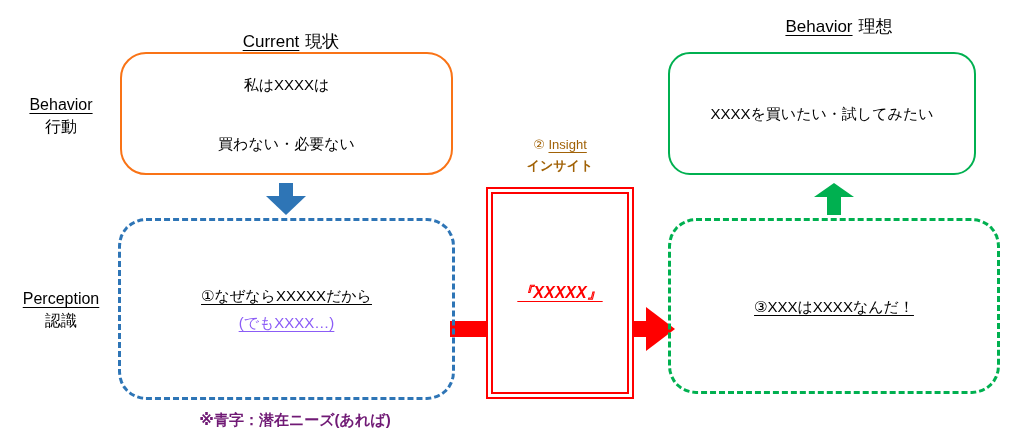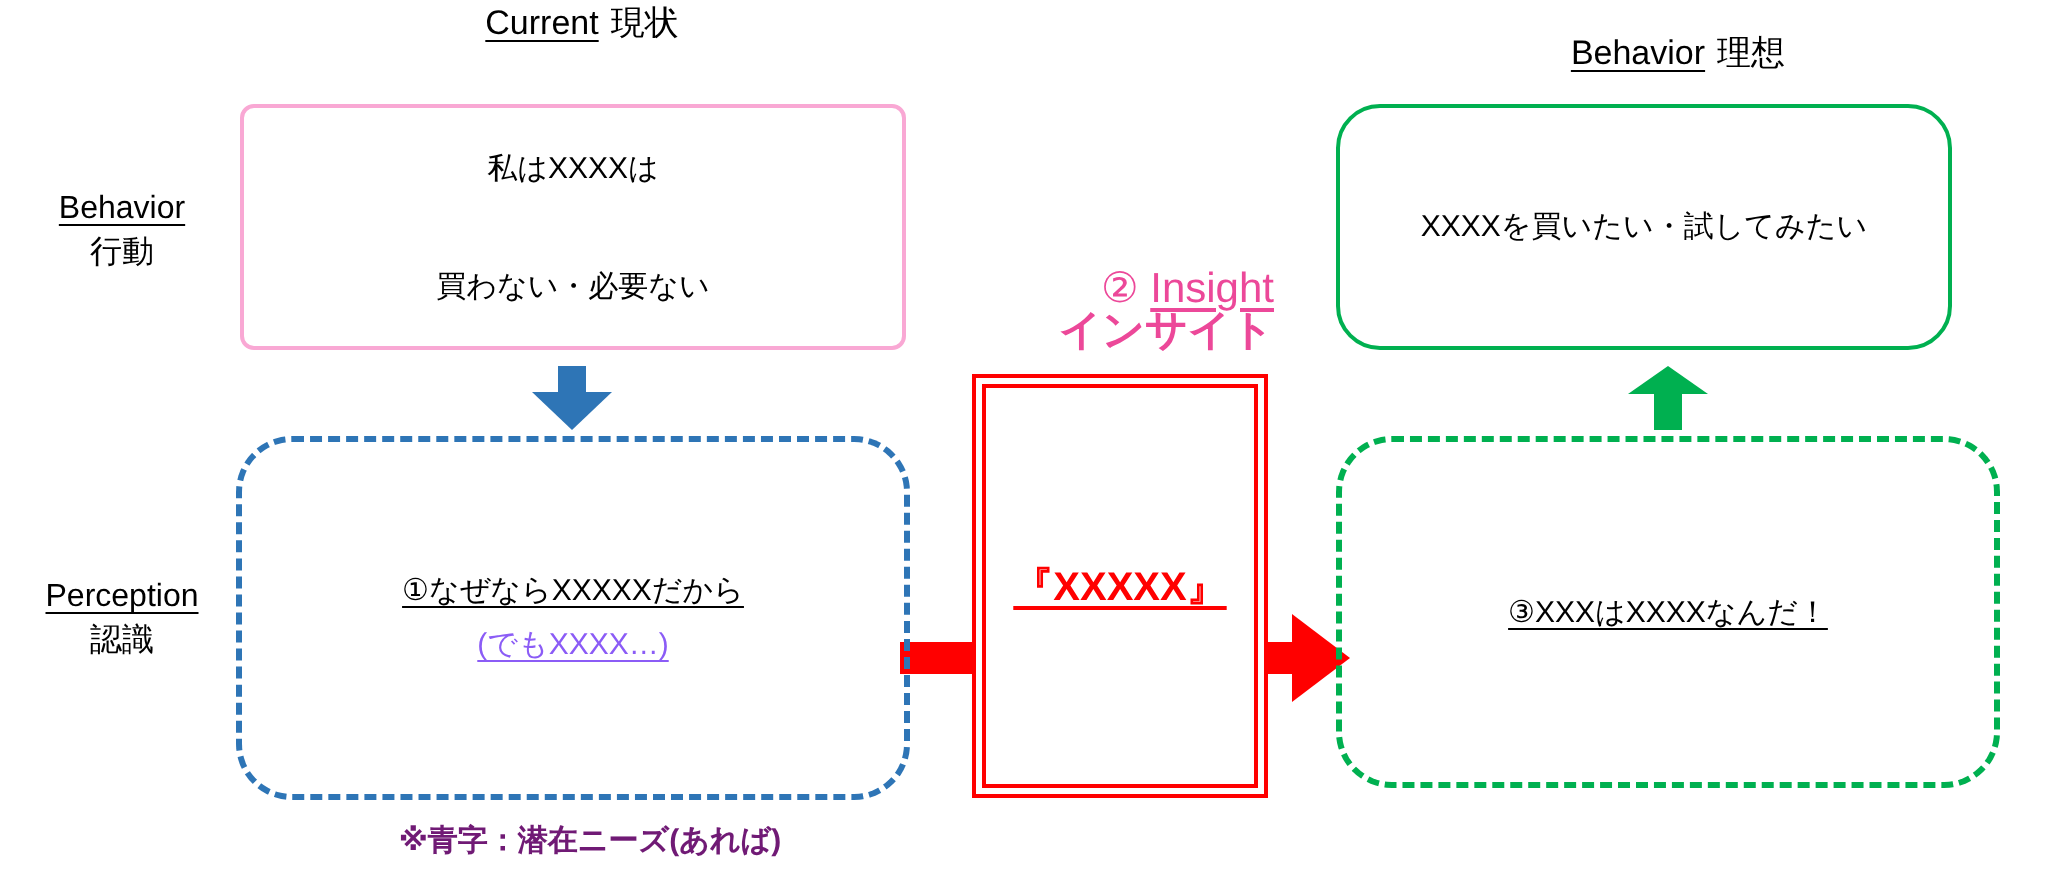"Current 現状" div.hdr { top: 0 -> 30px }
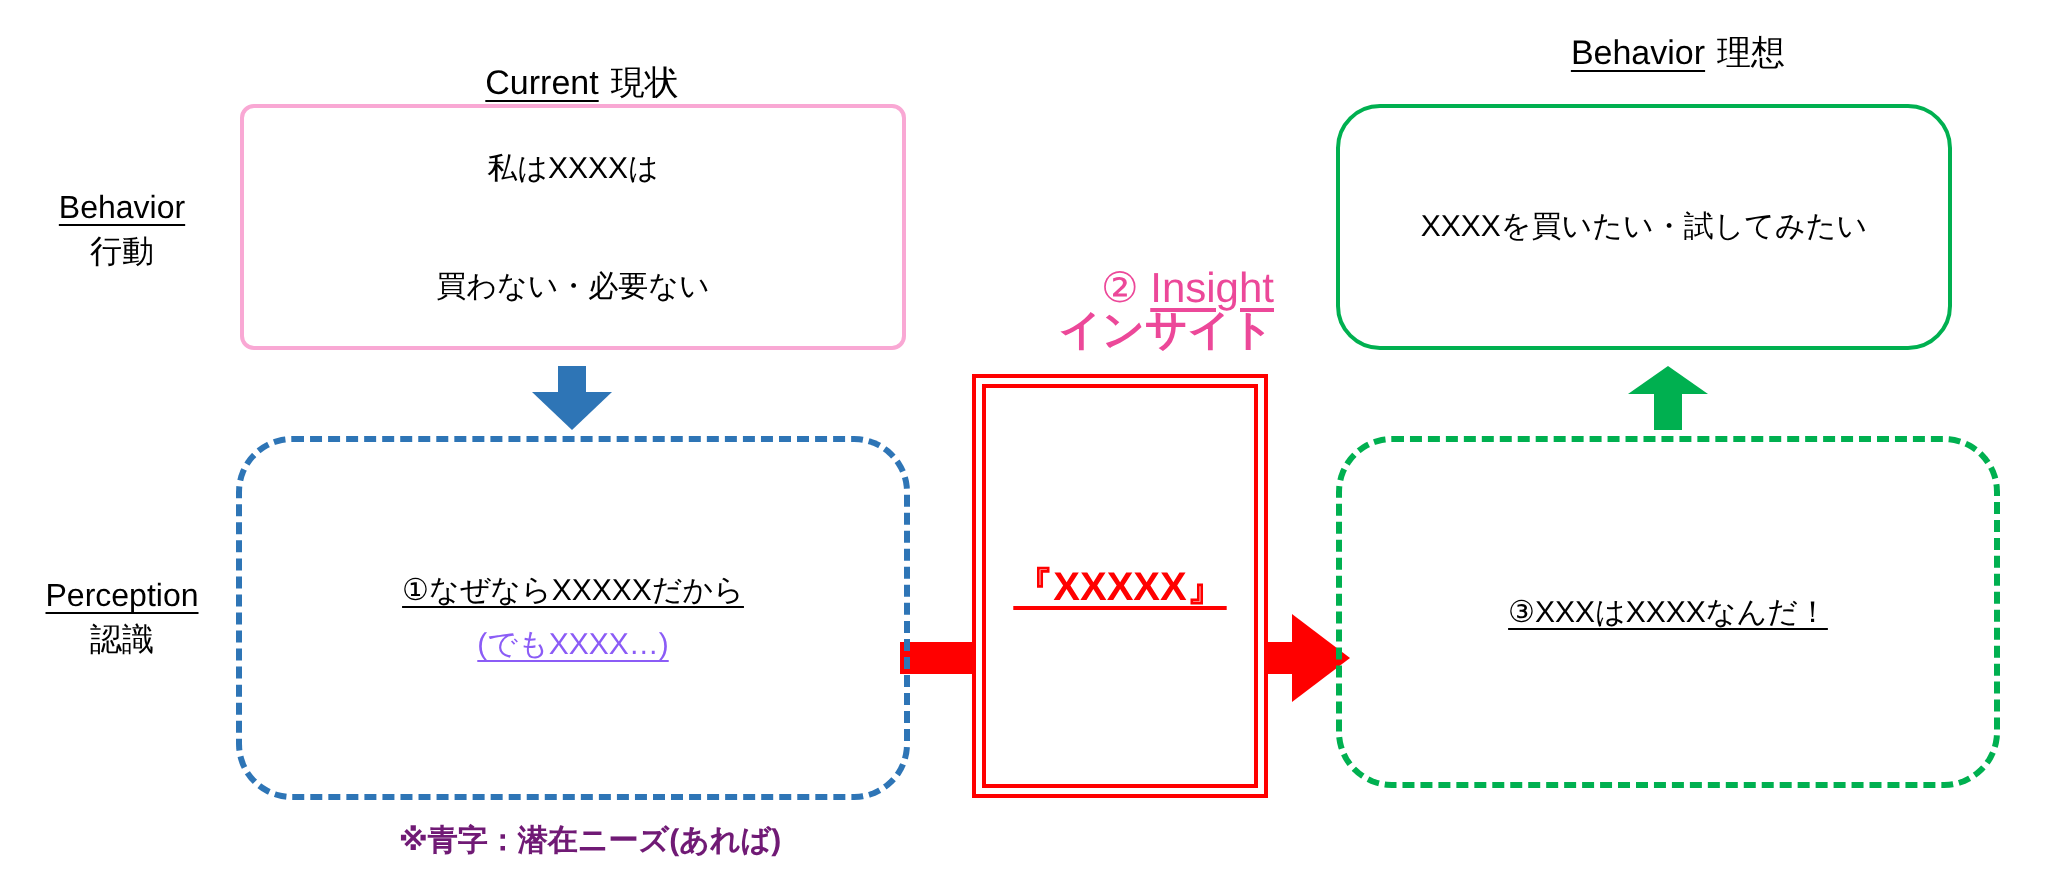"私はXXXXは" .solid-blue { border: 2px solid #f9a8d4 -> 2px solid #f97316; border-radius: 7px -> 26px }
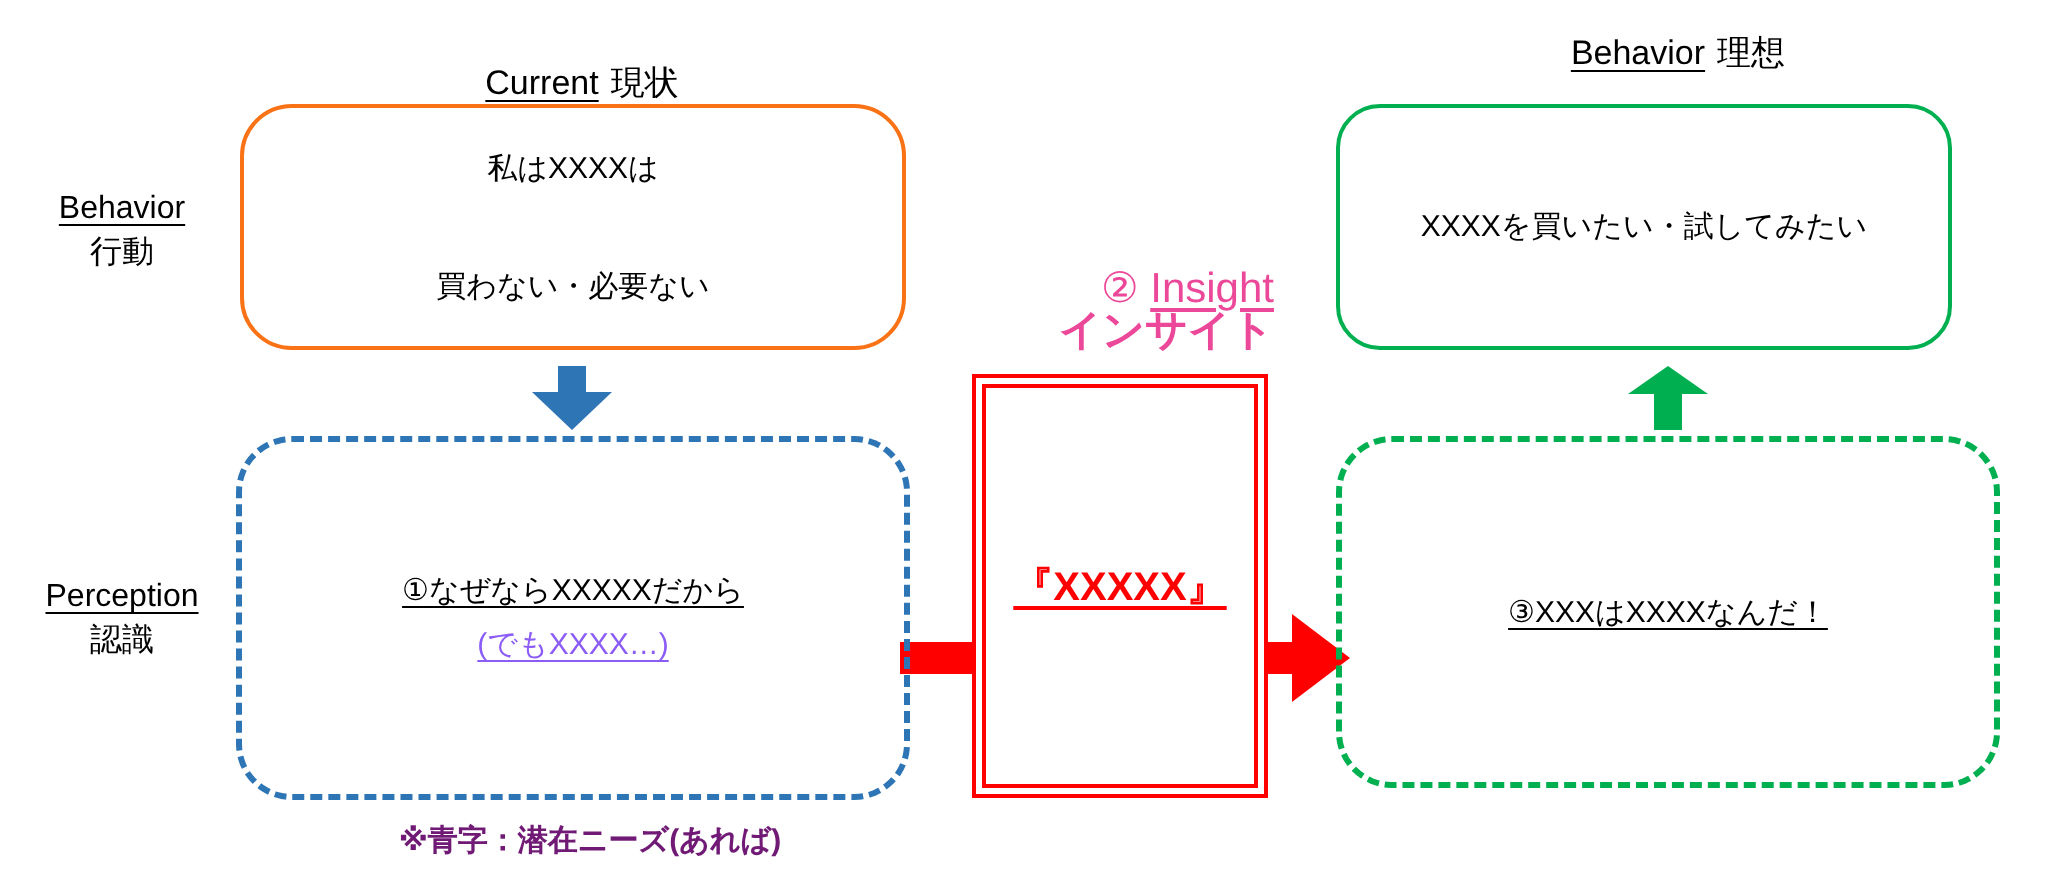"② Insight" .insight-label { color: #ec4899 -> #a16207; font-size: 21px -> 13px; text-align: right -> center }
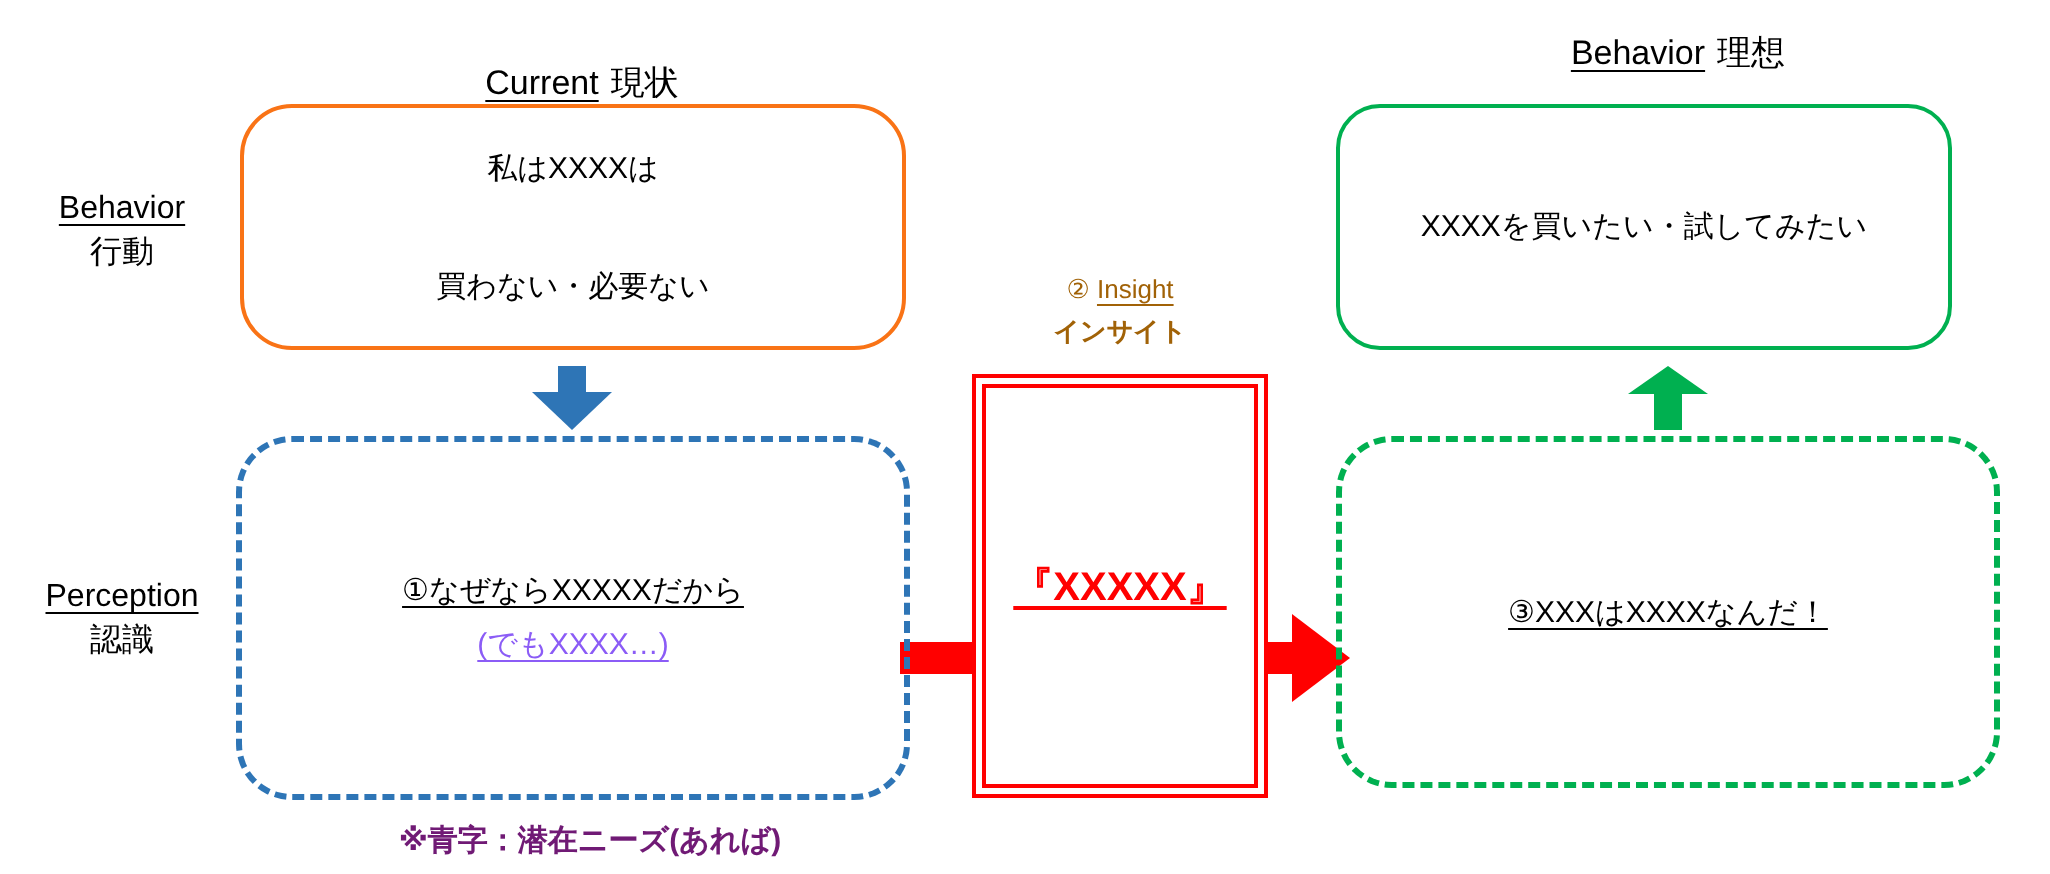"『XXXXX』" .insight-value { font-size: 20px -> 16px; font-style: none -> italic }
